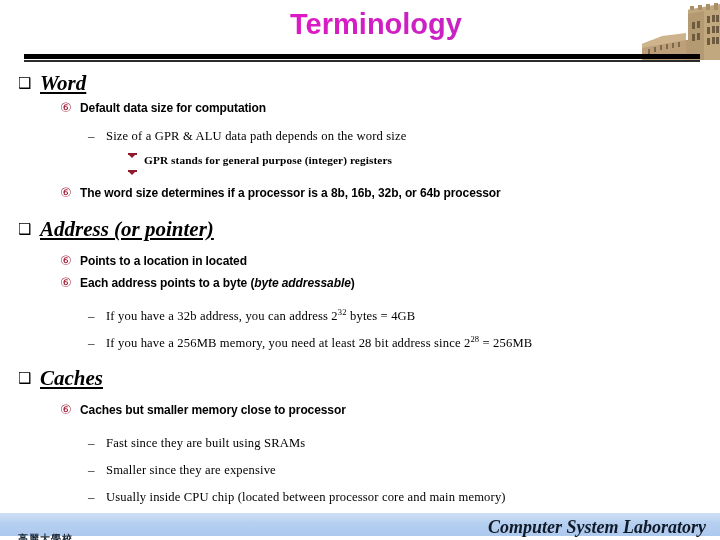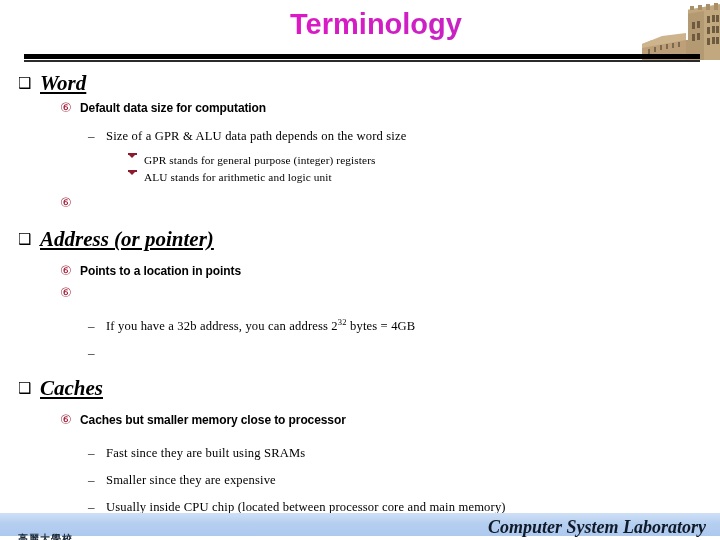"GPR stands for general purpose" .lvl4 { font-weight: none -> bold }
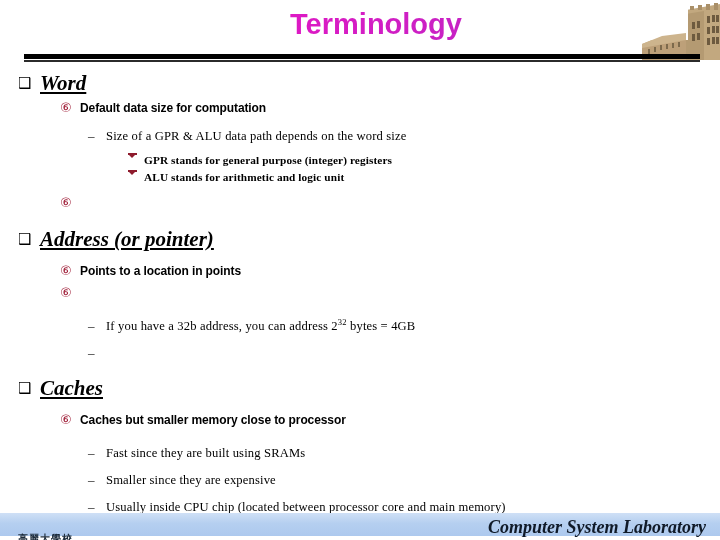"ALU stands for arithmetic and" span.txt { html: <span>ALU stands for arithmetic and logic unit</span> -> none }
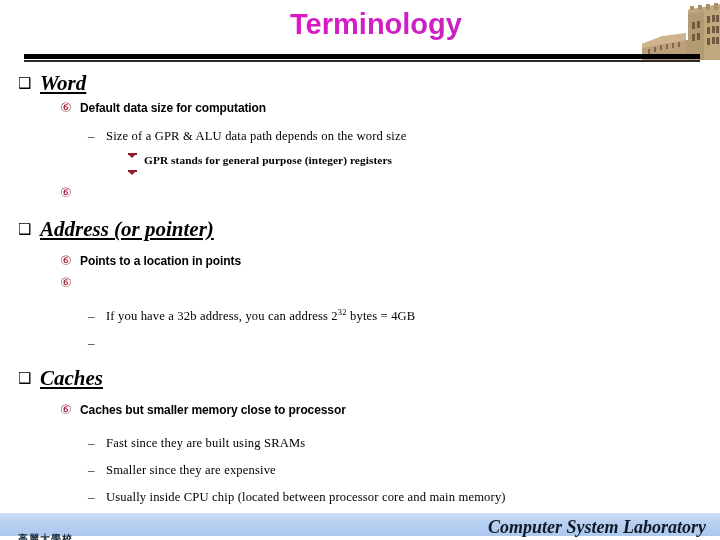"The word size determines if" span.txt { html: none -> <span>The word size determines if a processor is a 8b, 16b, 32b, or 64b processor</span> }
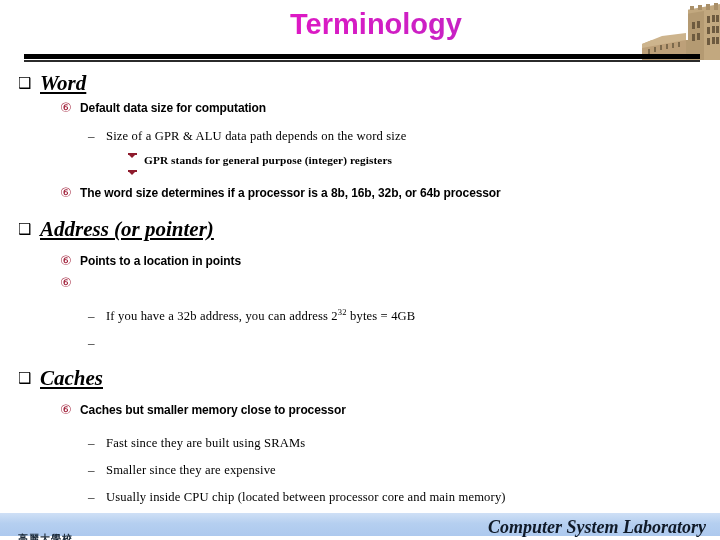"Points to a location in" span.txt { text: points -> located }
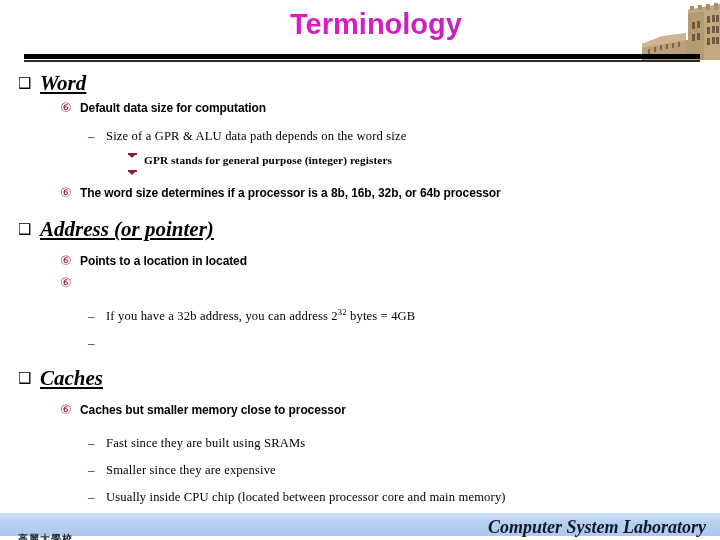"Each address points to a" span.txt { html: none -> <span><span>Each address points to a byte (</span><span>byte addressable</span><span>)</span></span> }
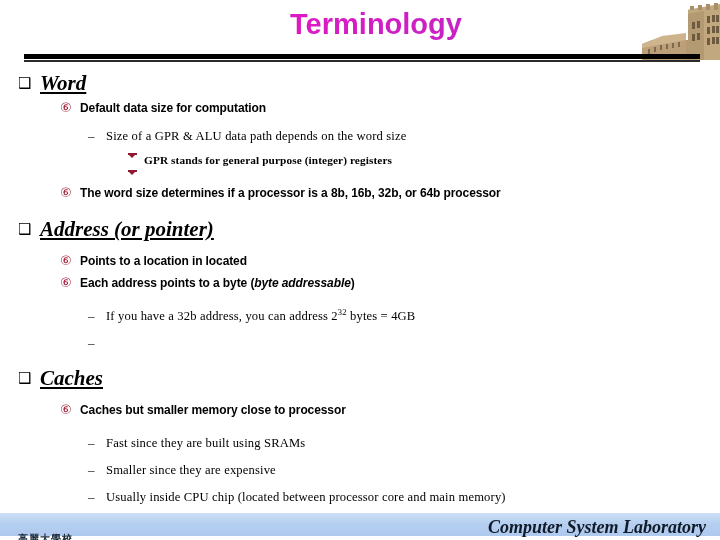"If you have a 256MB" span.txt { html: none -> <span><span>If you have a 256MB memory, you need at least 28 bit address since 2</span><sup>28</sup><span> = 256MB</span></span> }
